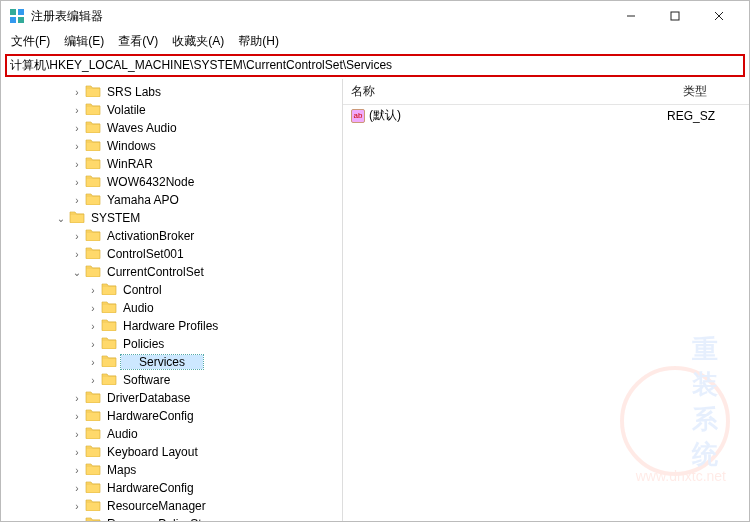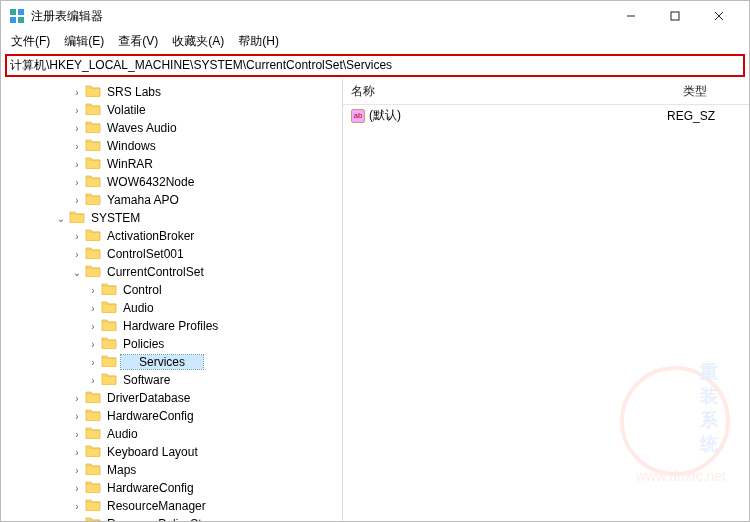"重装系统" .watermark .text { bottom: 46px -> 30px; font-size: 18px -> 26px }
